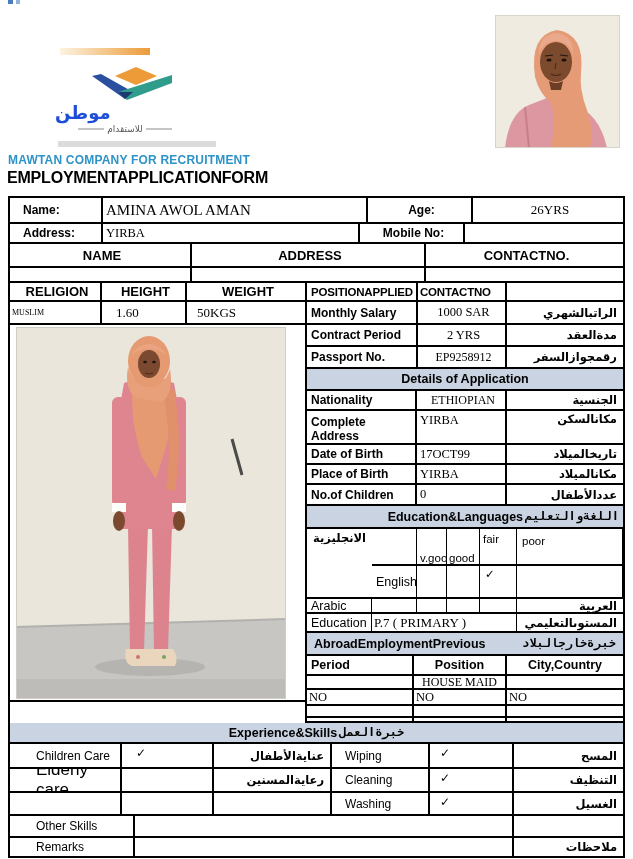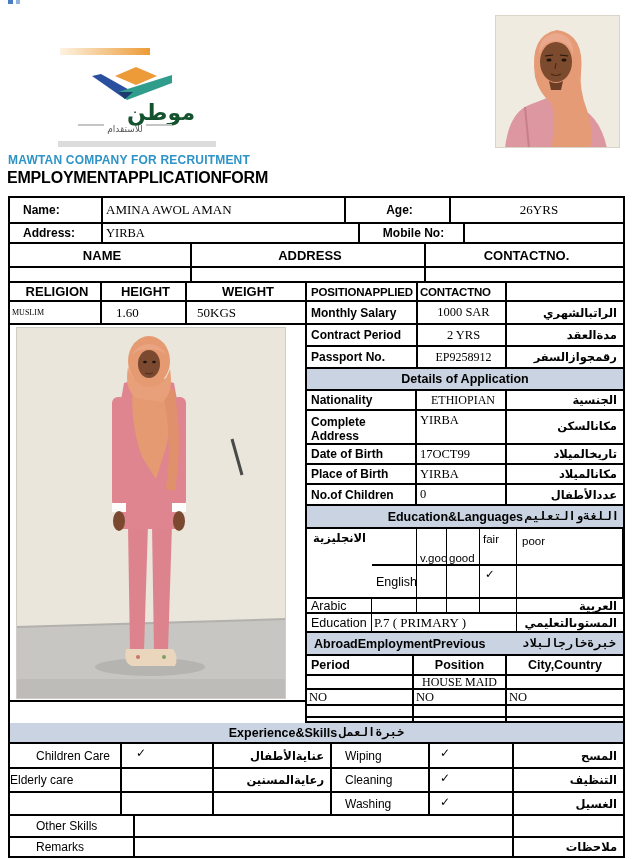"موطن" .logo-word { color: #14532d -> #1d4ed8; font-size: 22px -> 18px; text-align: right -> left }
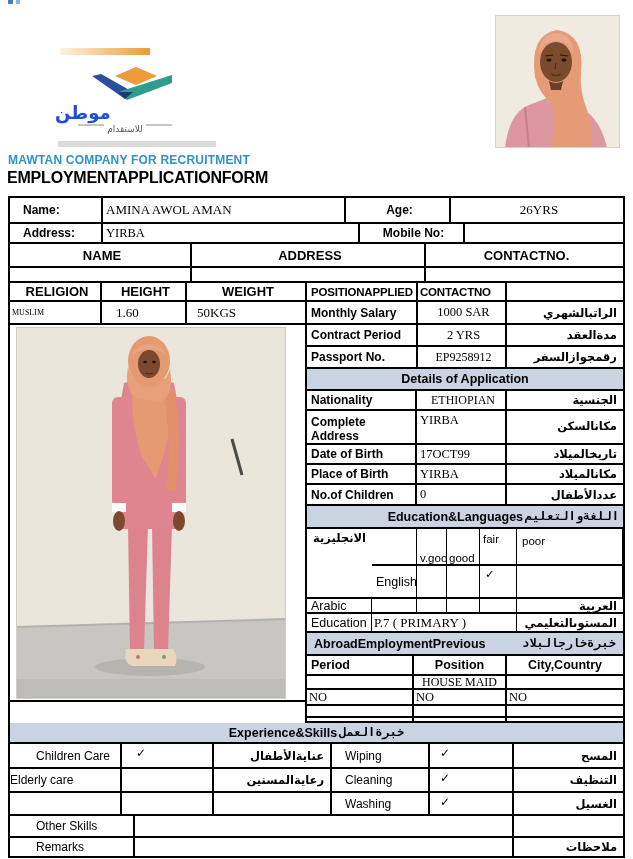"للاستقدام" .logo-sub { align-items: none -> center }
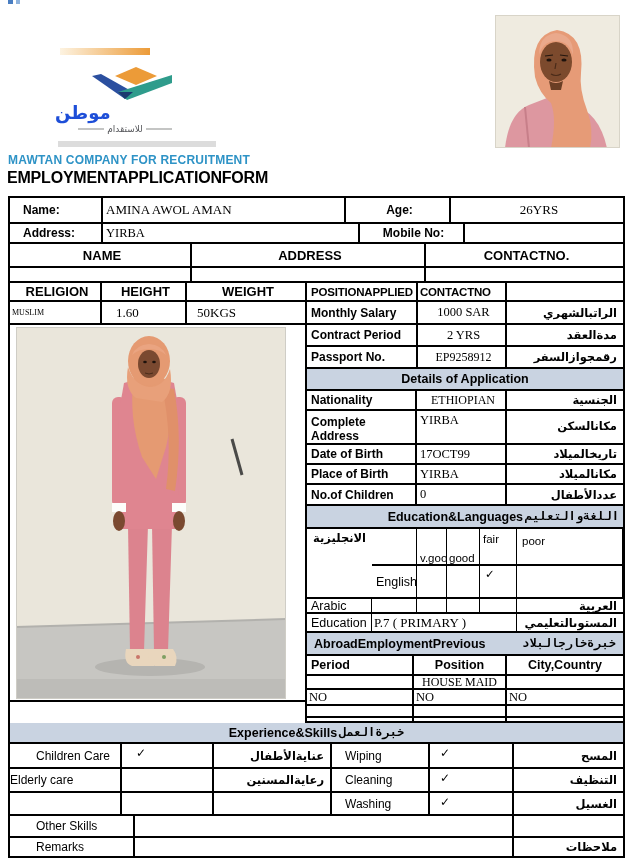"AMINA AWOL AMAN" div.c { font-size: 13px -> 15px; width: 243px -> 265px }
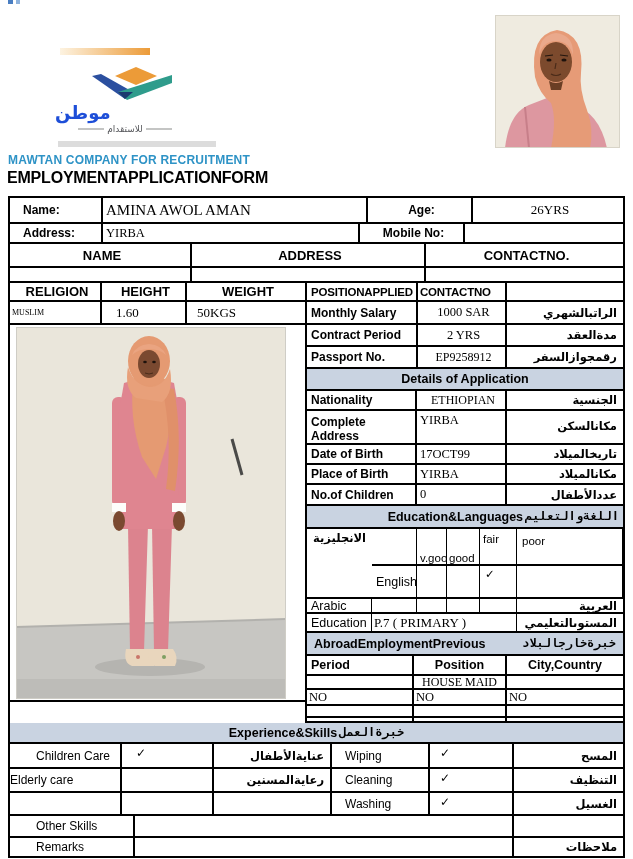"مكانالسكن" div.c { padding-top: 8px -> 1px }
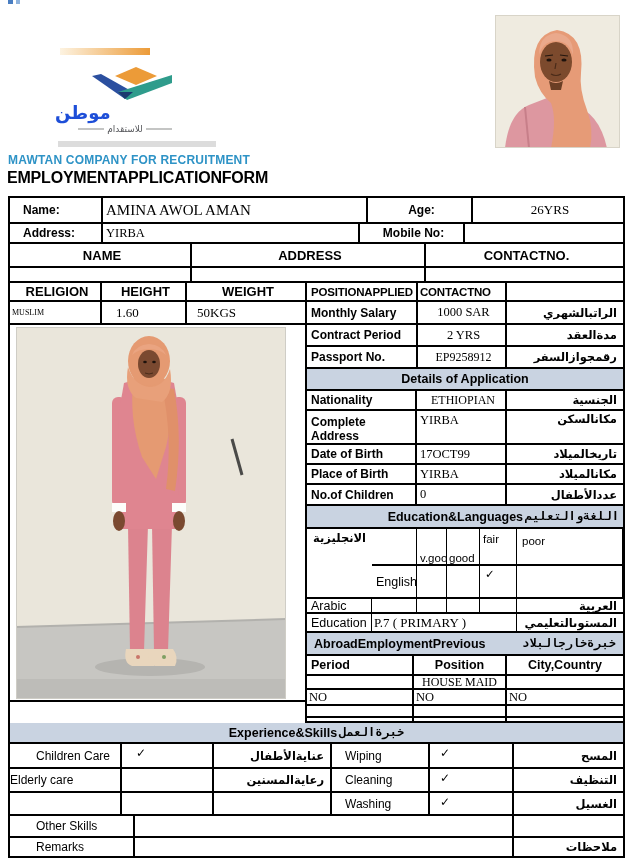"Elderly care" div.c { font-size: 12px -> 17px; padding-left: none -> 26px }
